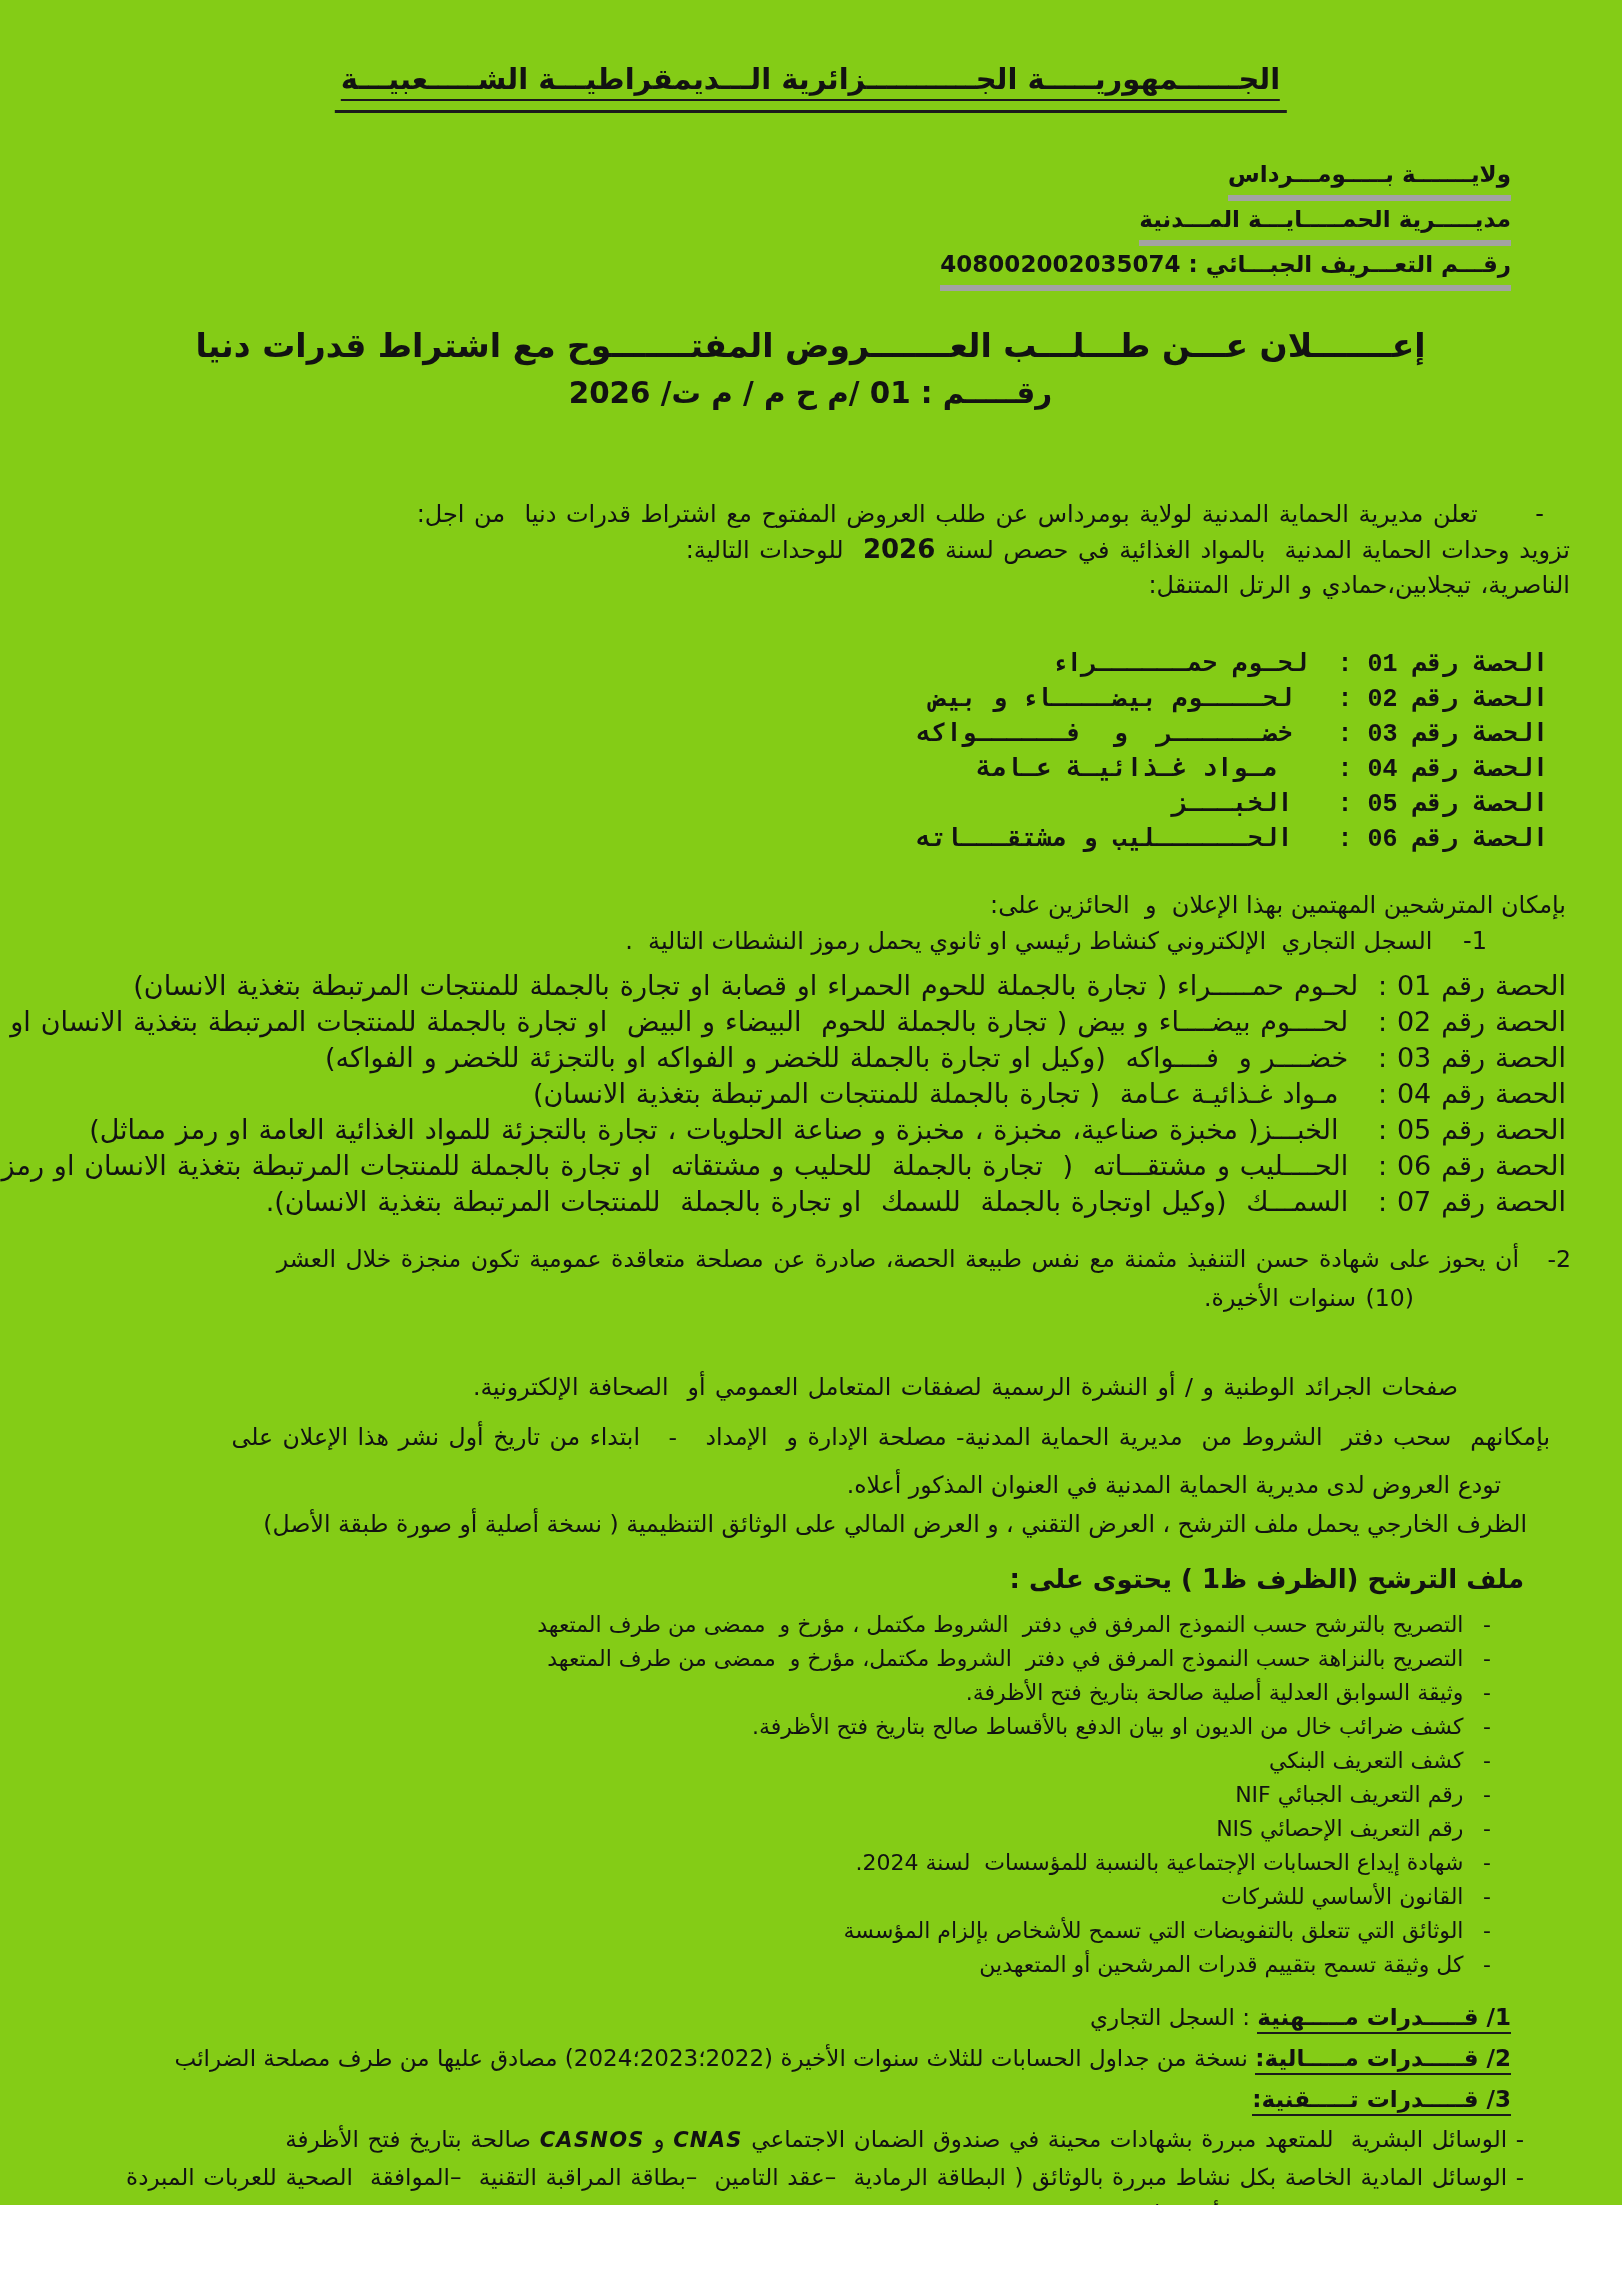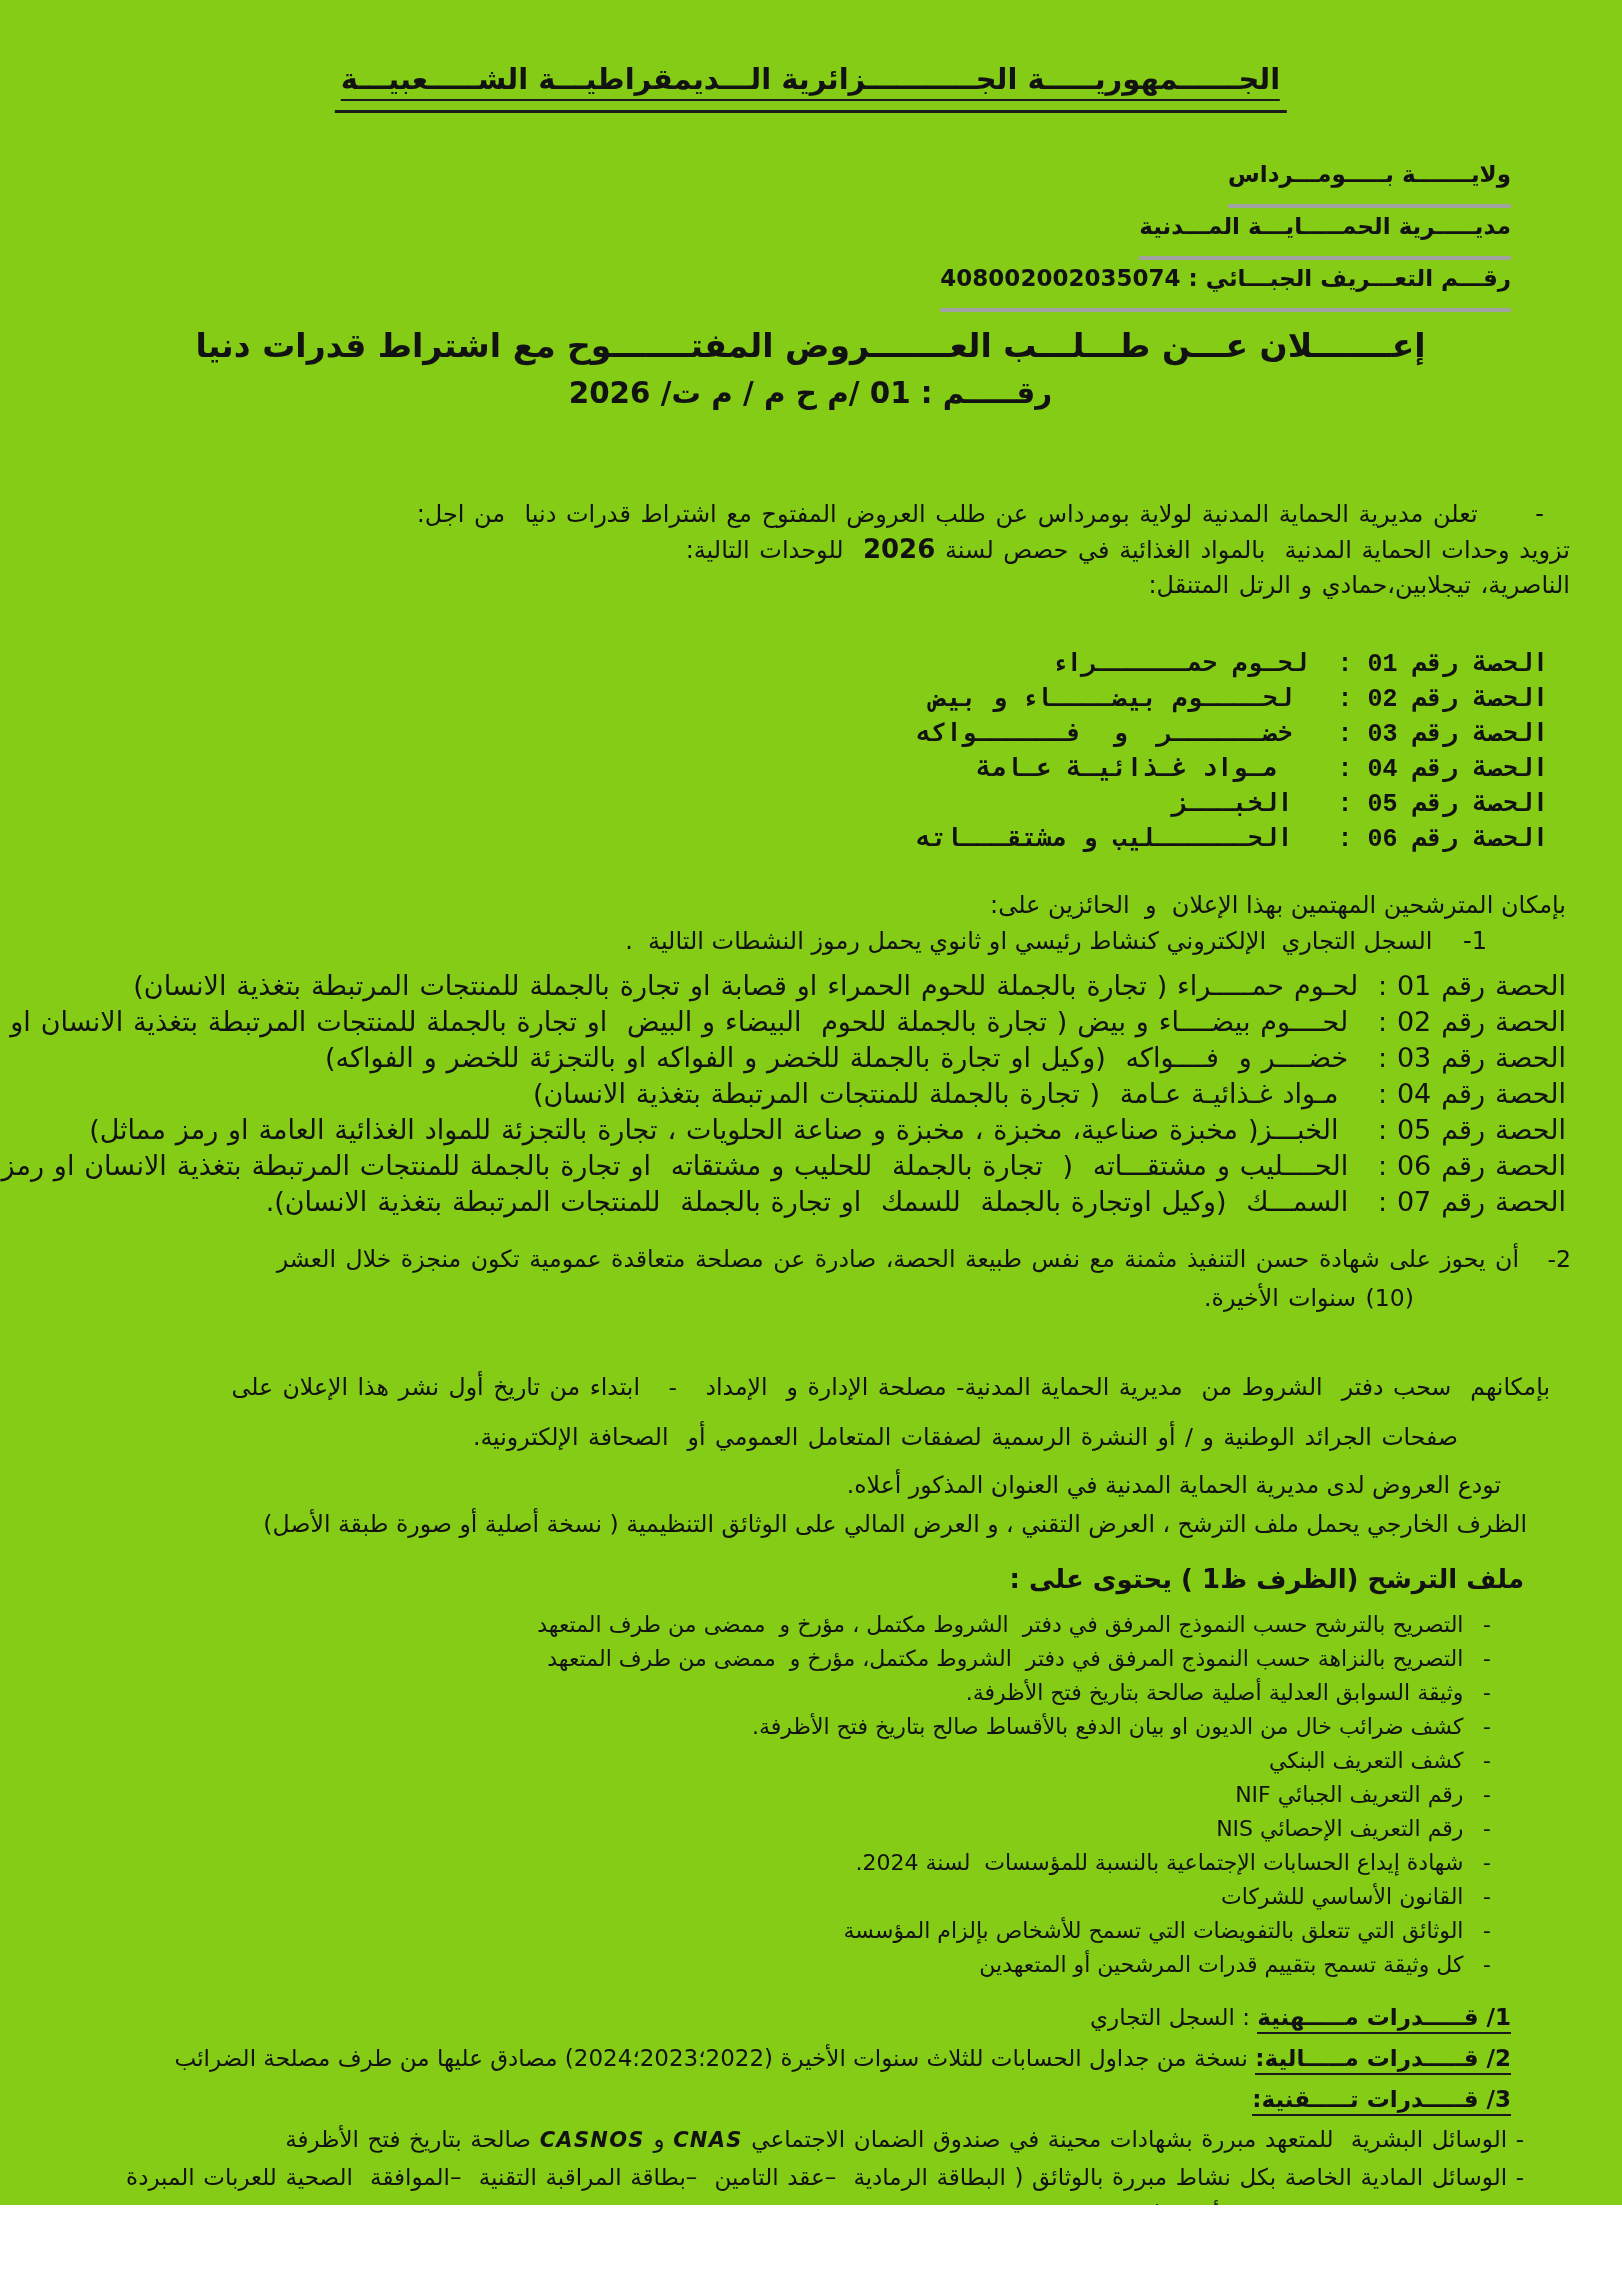"ولايـــــــة بـــــومـــرداس" .agency .u { border-bottom: 4px solid #a3a3a3 -> 6px solid #a3a3a3; padding-bottom: 11px -> 2px }
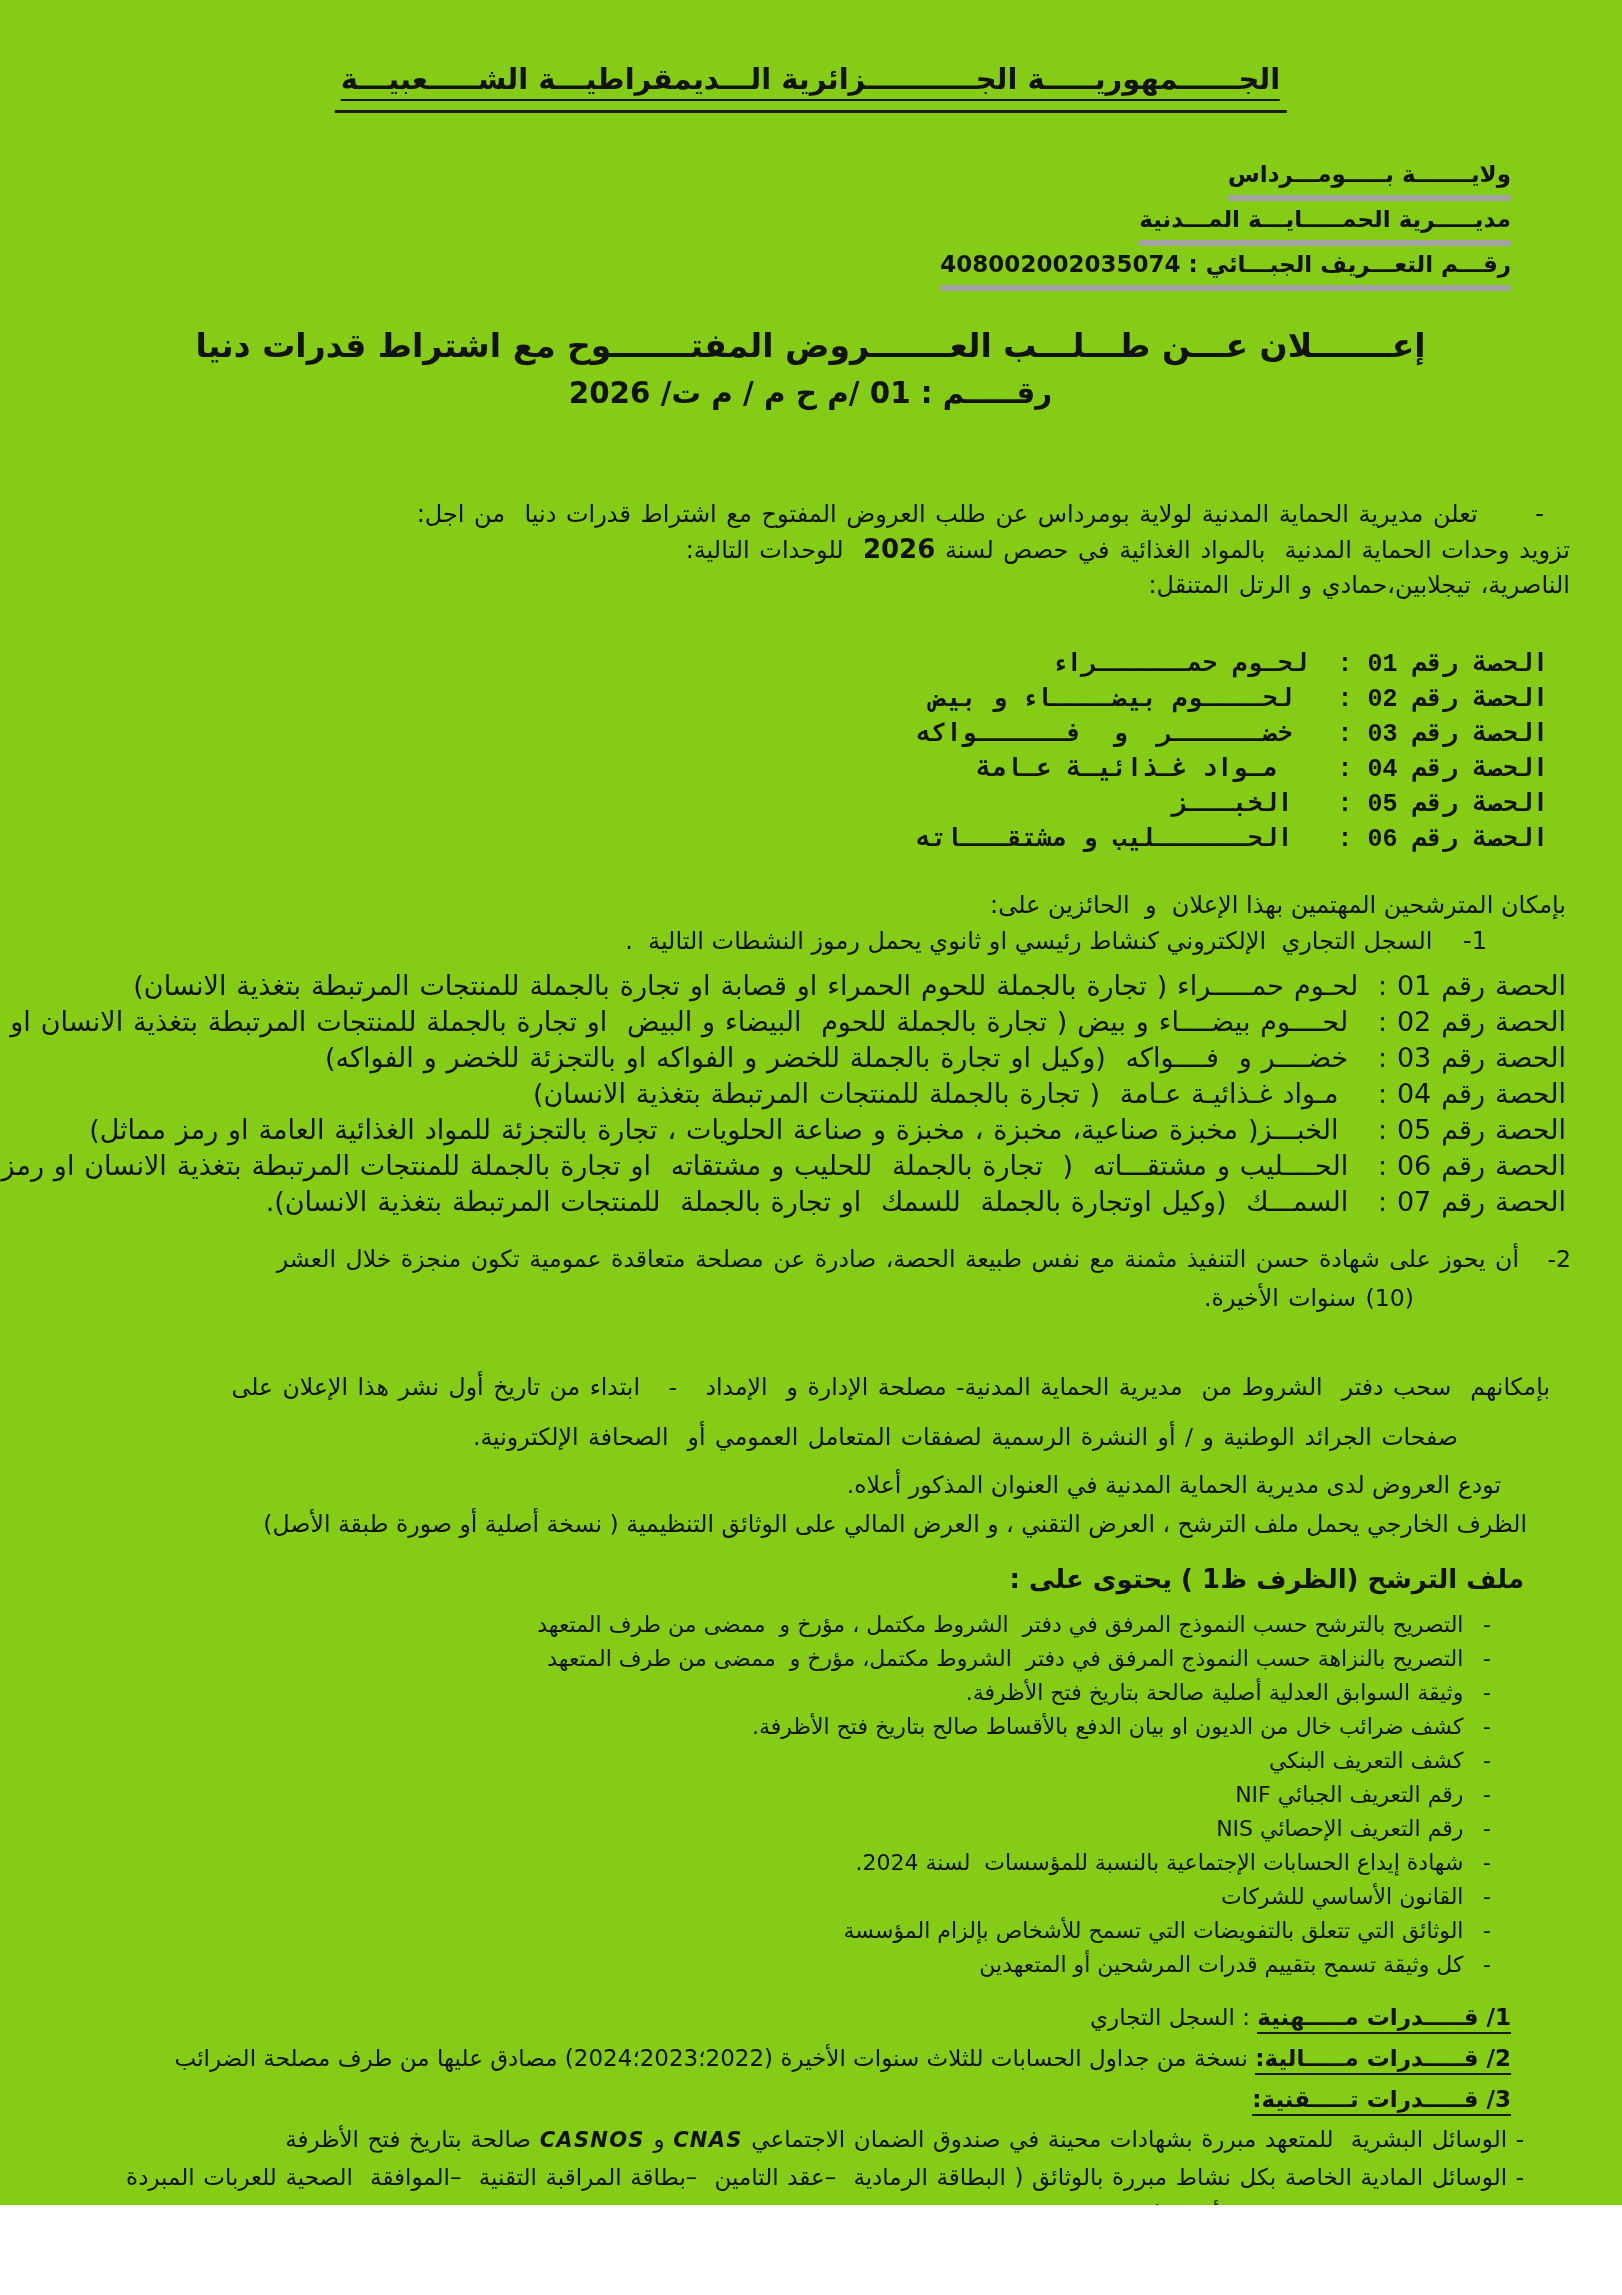"بإمكانهم سحب دفتر الشروط من" div.line { order: before "صفحات الجرائد الوطنية و /" -> after "صفحات الجرائد الوطنية و /" }
